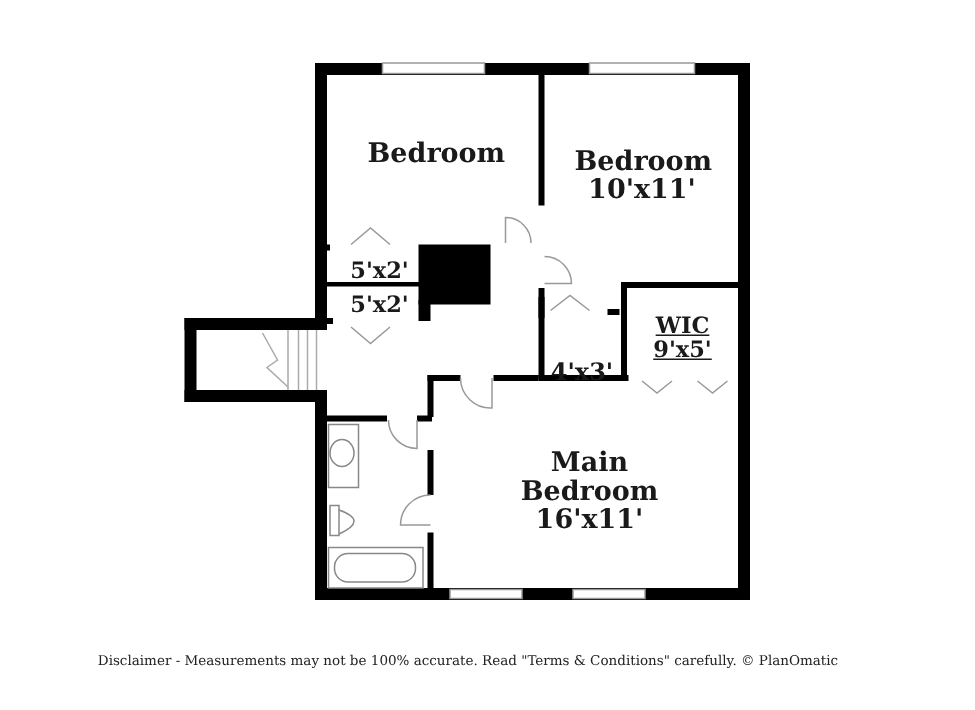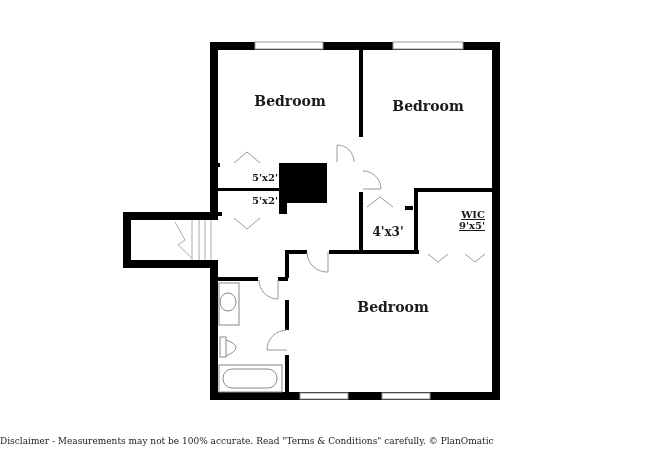"Bedroom" .lbl-lg { font-size: 14px -> 18px }
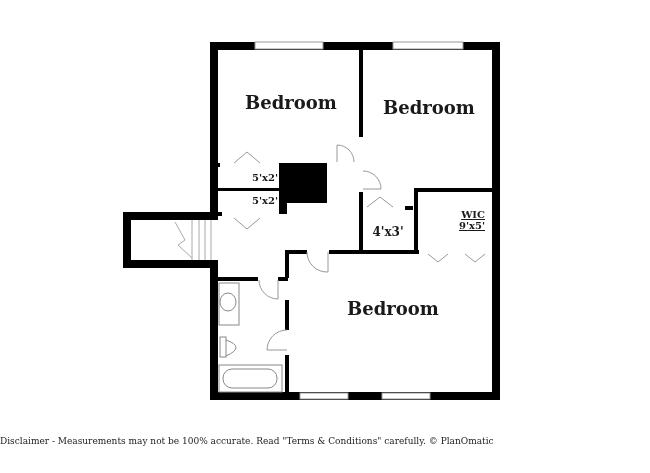"10'x11'" div { html: none -> <div>10'x11'</div> }
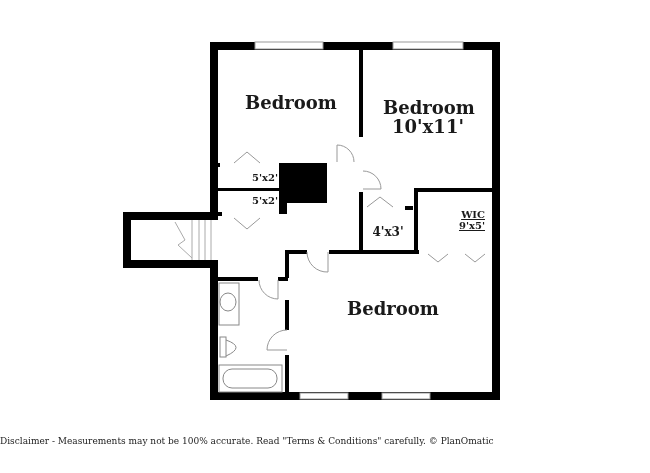"5'x2'" .lbl-sm { font-size: 10px -> 15px; text-align: right -> none }
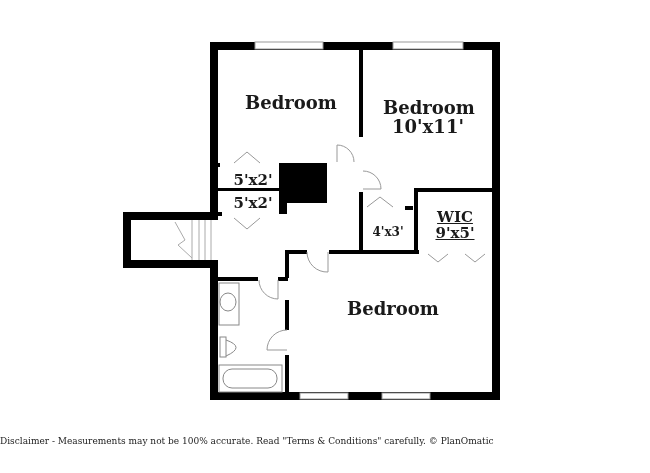"4'x3'" div.label { font-size: 12px -> 16px; top: 226px -> 240px }
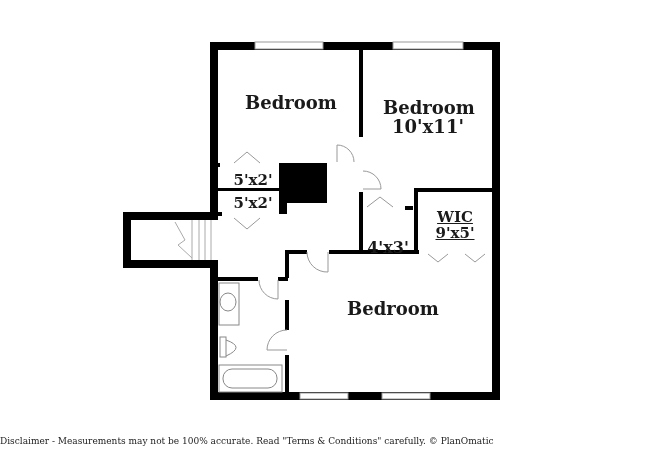"Main" div { html: none -> <div>Main</div> }
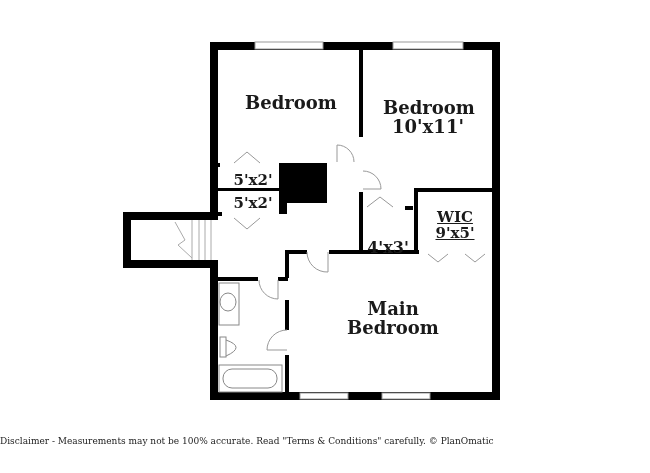"16'x11'" div { html: none -> <div>16'x11'</div> }
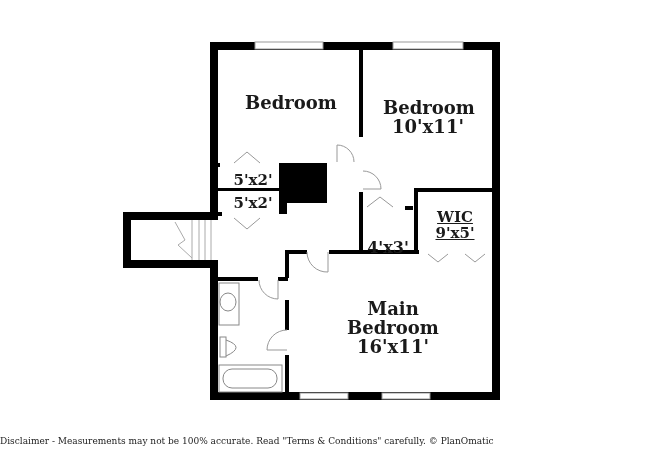"Disclaimer - Measurements may not" .disclaimer { text-align: none -> center }
